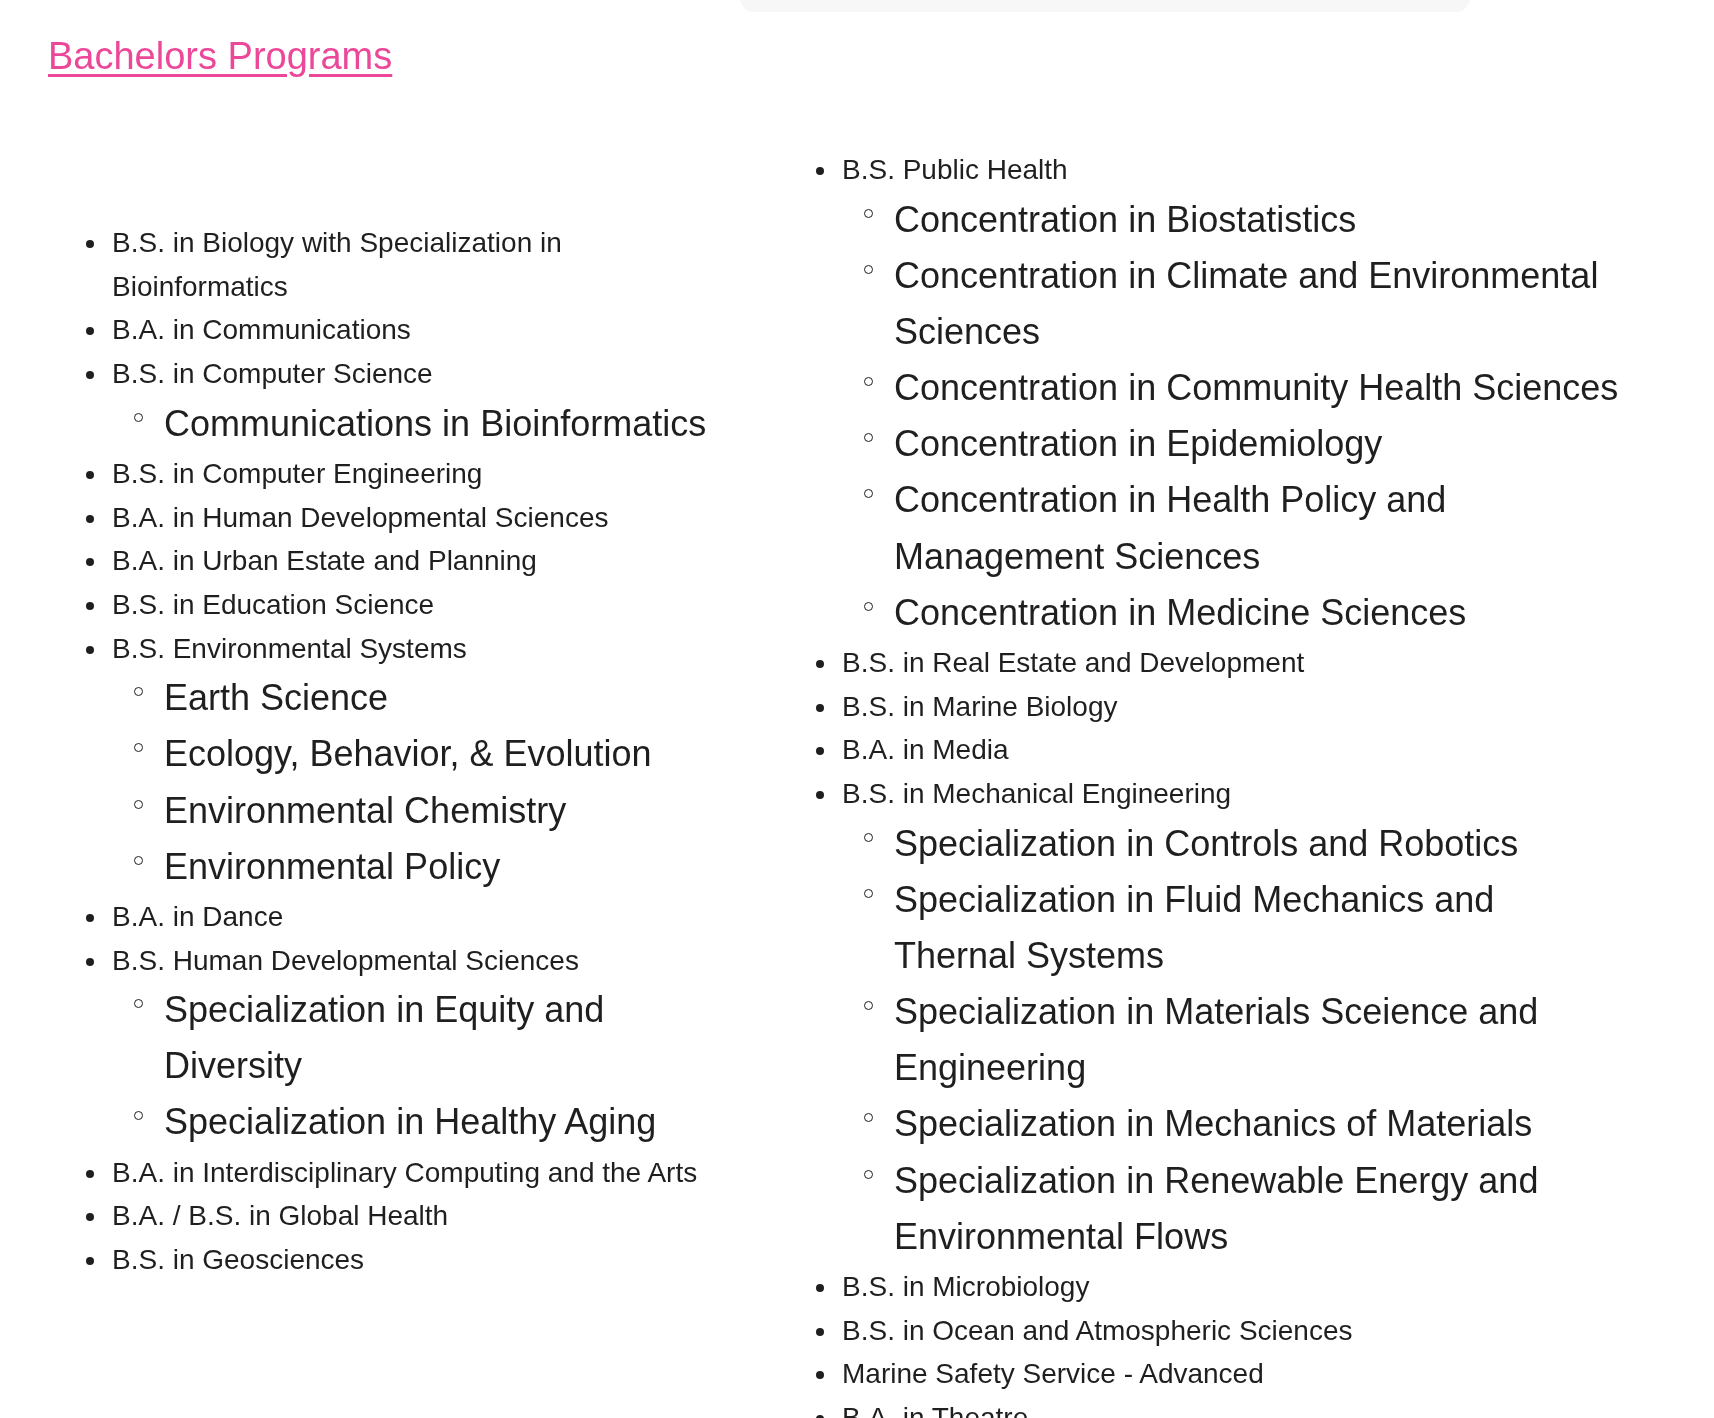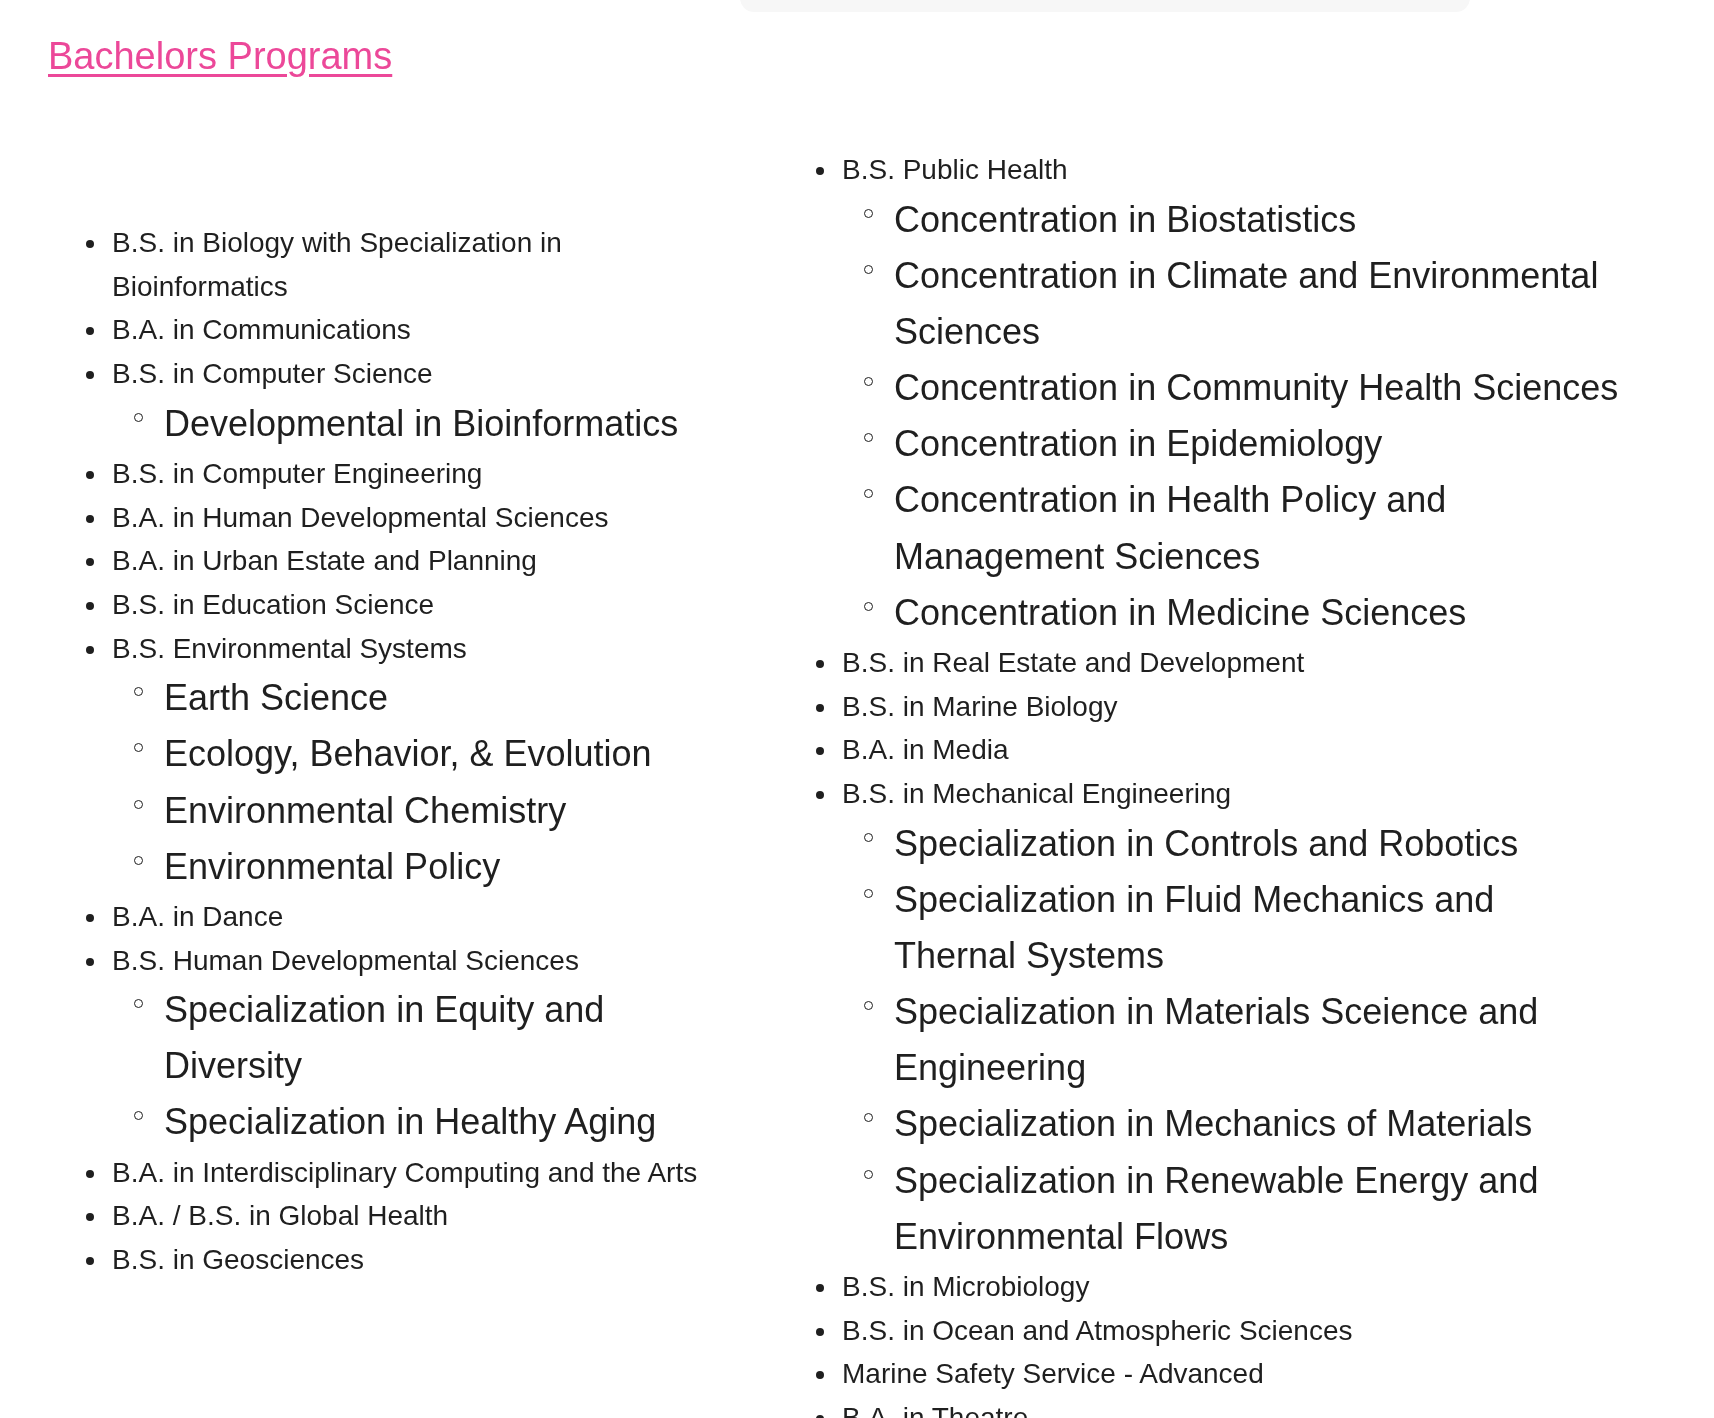"Developmental in Bioinformatics" li { text: Developmental -> Communications }
